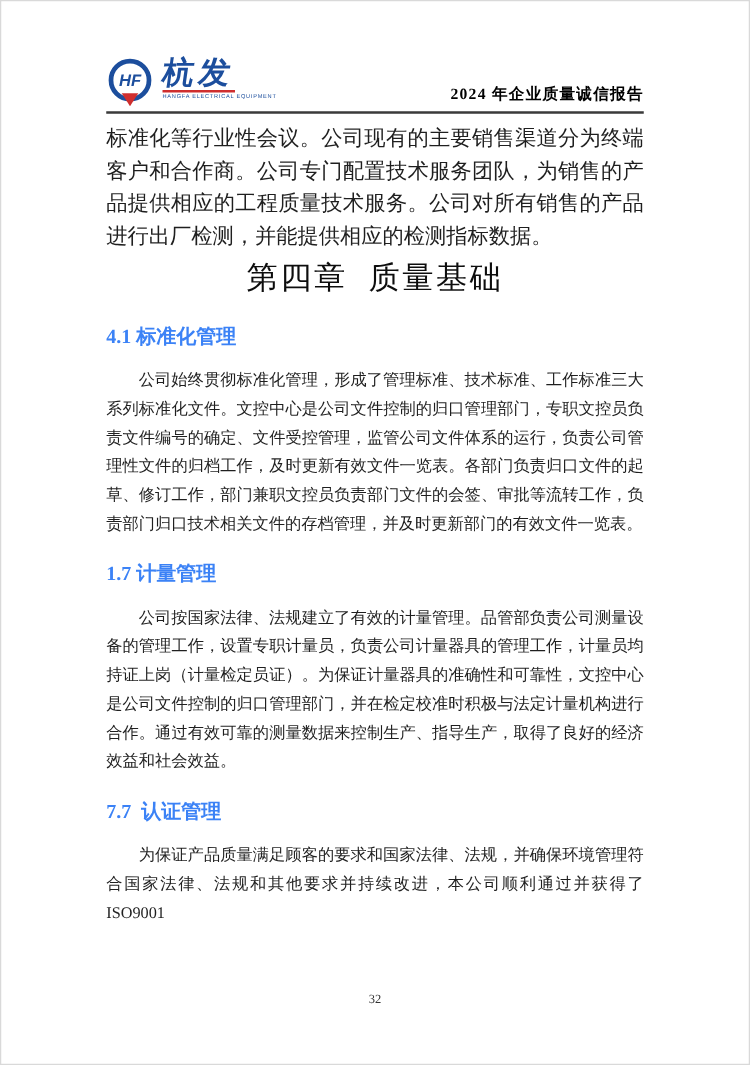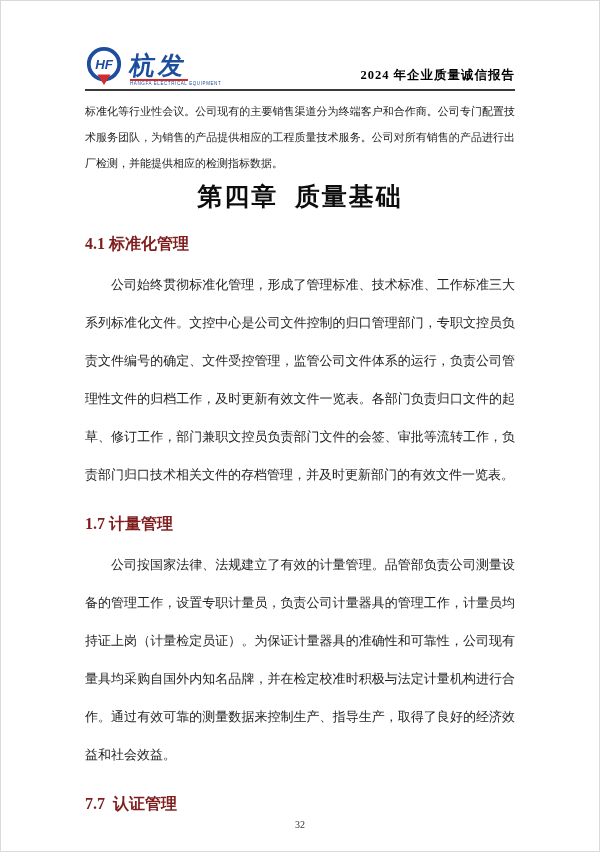"HF" .logo { align-items: flex-end -> flex-start }
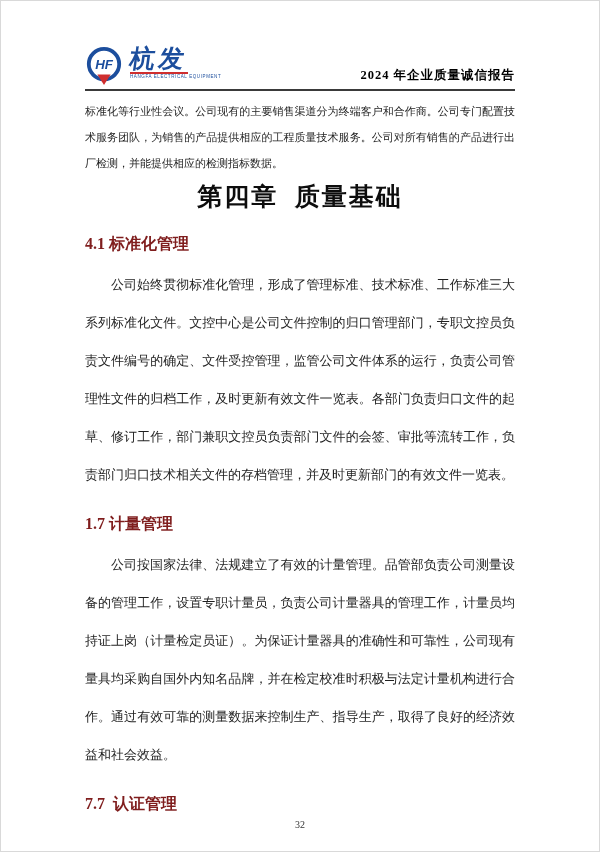"标准化等行业性会议。公司现有的主要销售渠道分为终端客户和合作商。公司专门配置技术" .intro { font-size: 11px -> 17px }
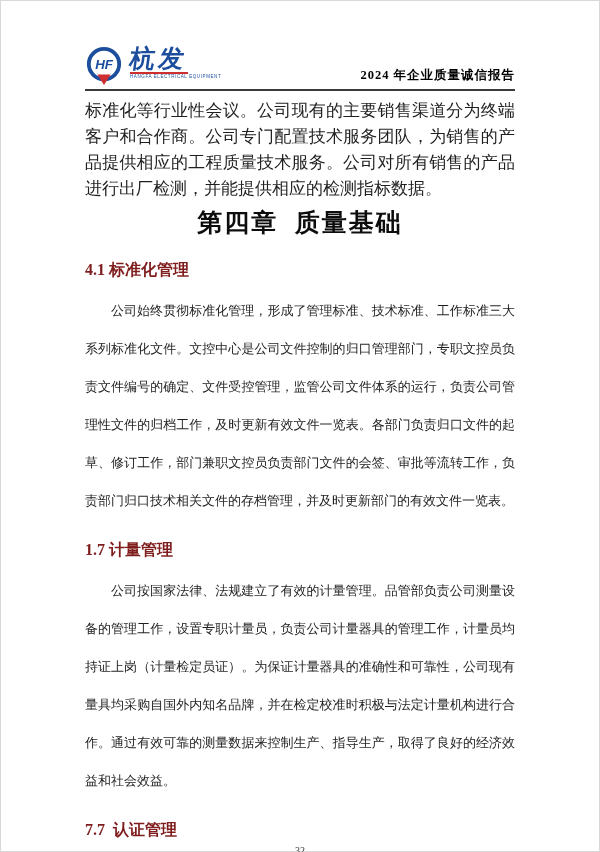"第四章 质量基础" .chapter-title { font-weight: bold -> normal }
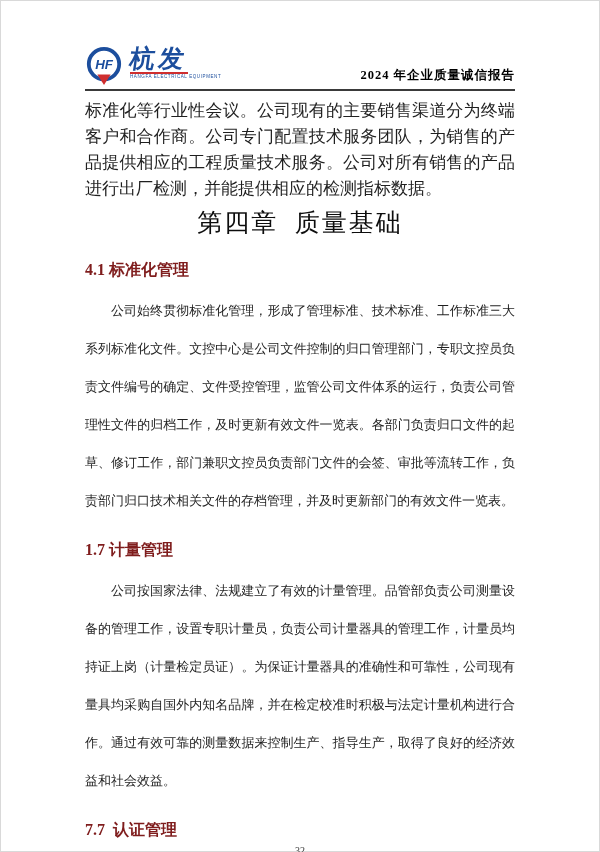"4.1 标准化管理" .section-heading { color: #7f1d1d -> #3b82f6 }
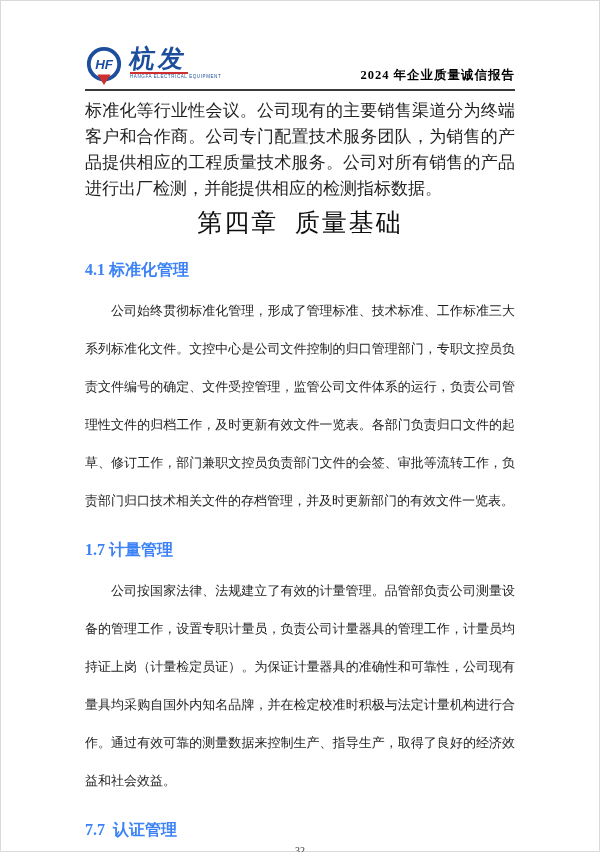"公司始终贯彻标准化管理，形成了管理标准、技术标准、工作标准三大系列标准化文件。文" .para { line-height: 38px -> 23px }
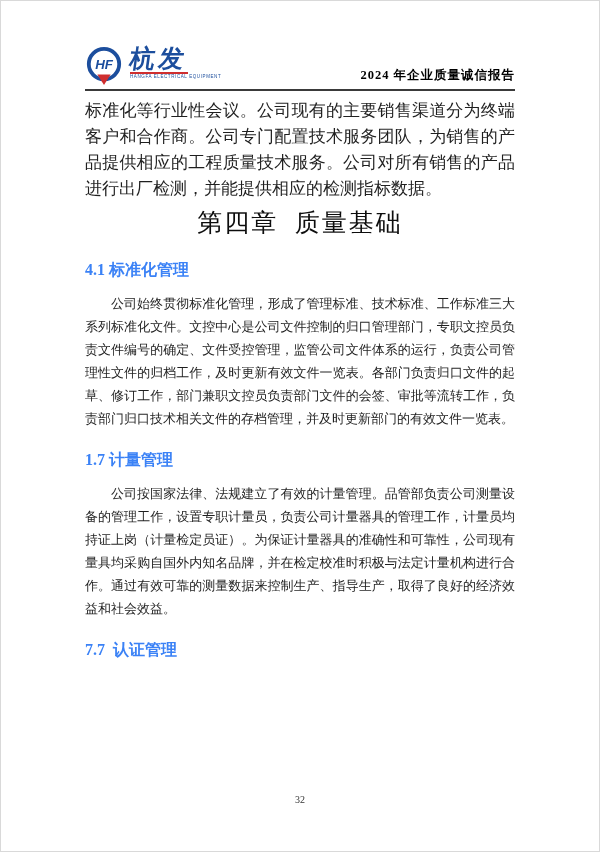"公司按国家法律、法规建立了有效的计量管理。品管部负责公司测量设备的管理工作，设置" p.para { text: 公司现有量具均采购自国外内知名品牌 -> 文控中心是公司文件控制的归口管理部门 }
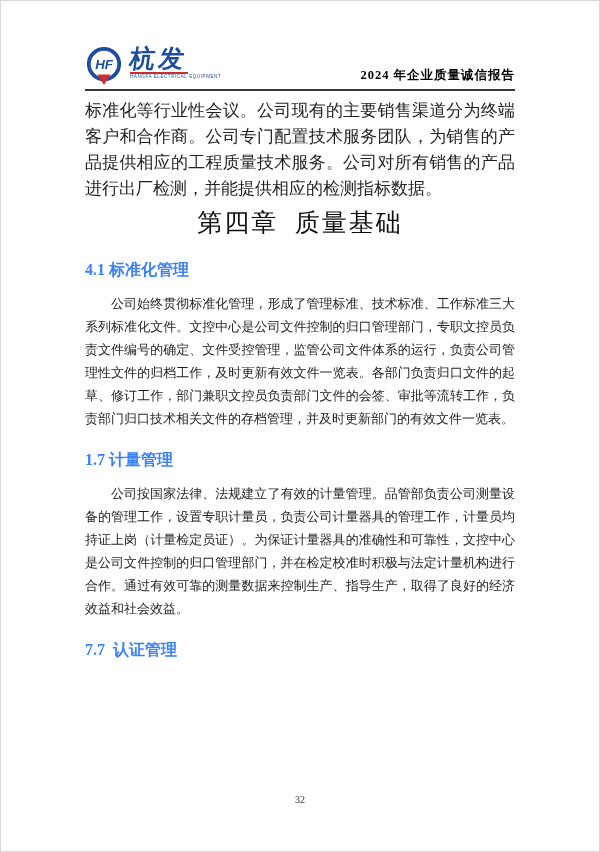"为保证产品质量满足顾客的要求和国家法律、法规，并确保环境管理符合国家法律、法规和" p.para { html: none -> <p>为保证产品质量满足顾客的要求和国家法律、法规，并确保环境管理符合国家法律、法规和其他要求并持续改进，本公司顺利通过并获得了 ISO9001</p> }
